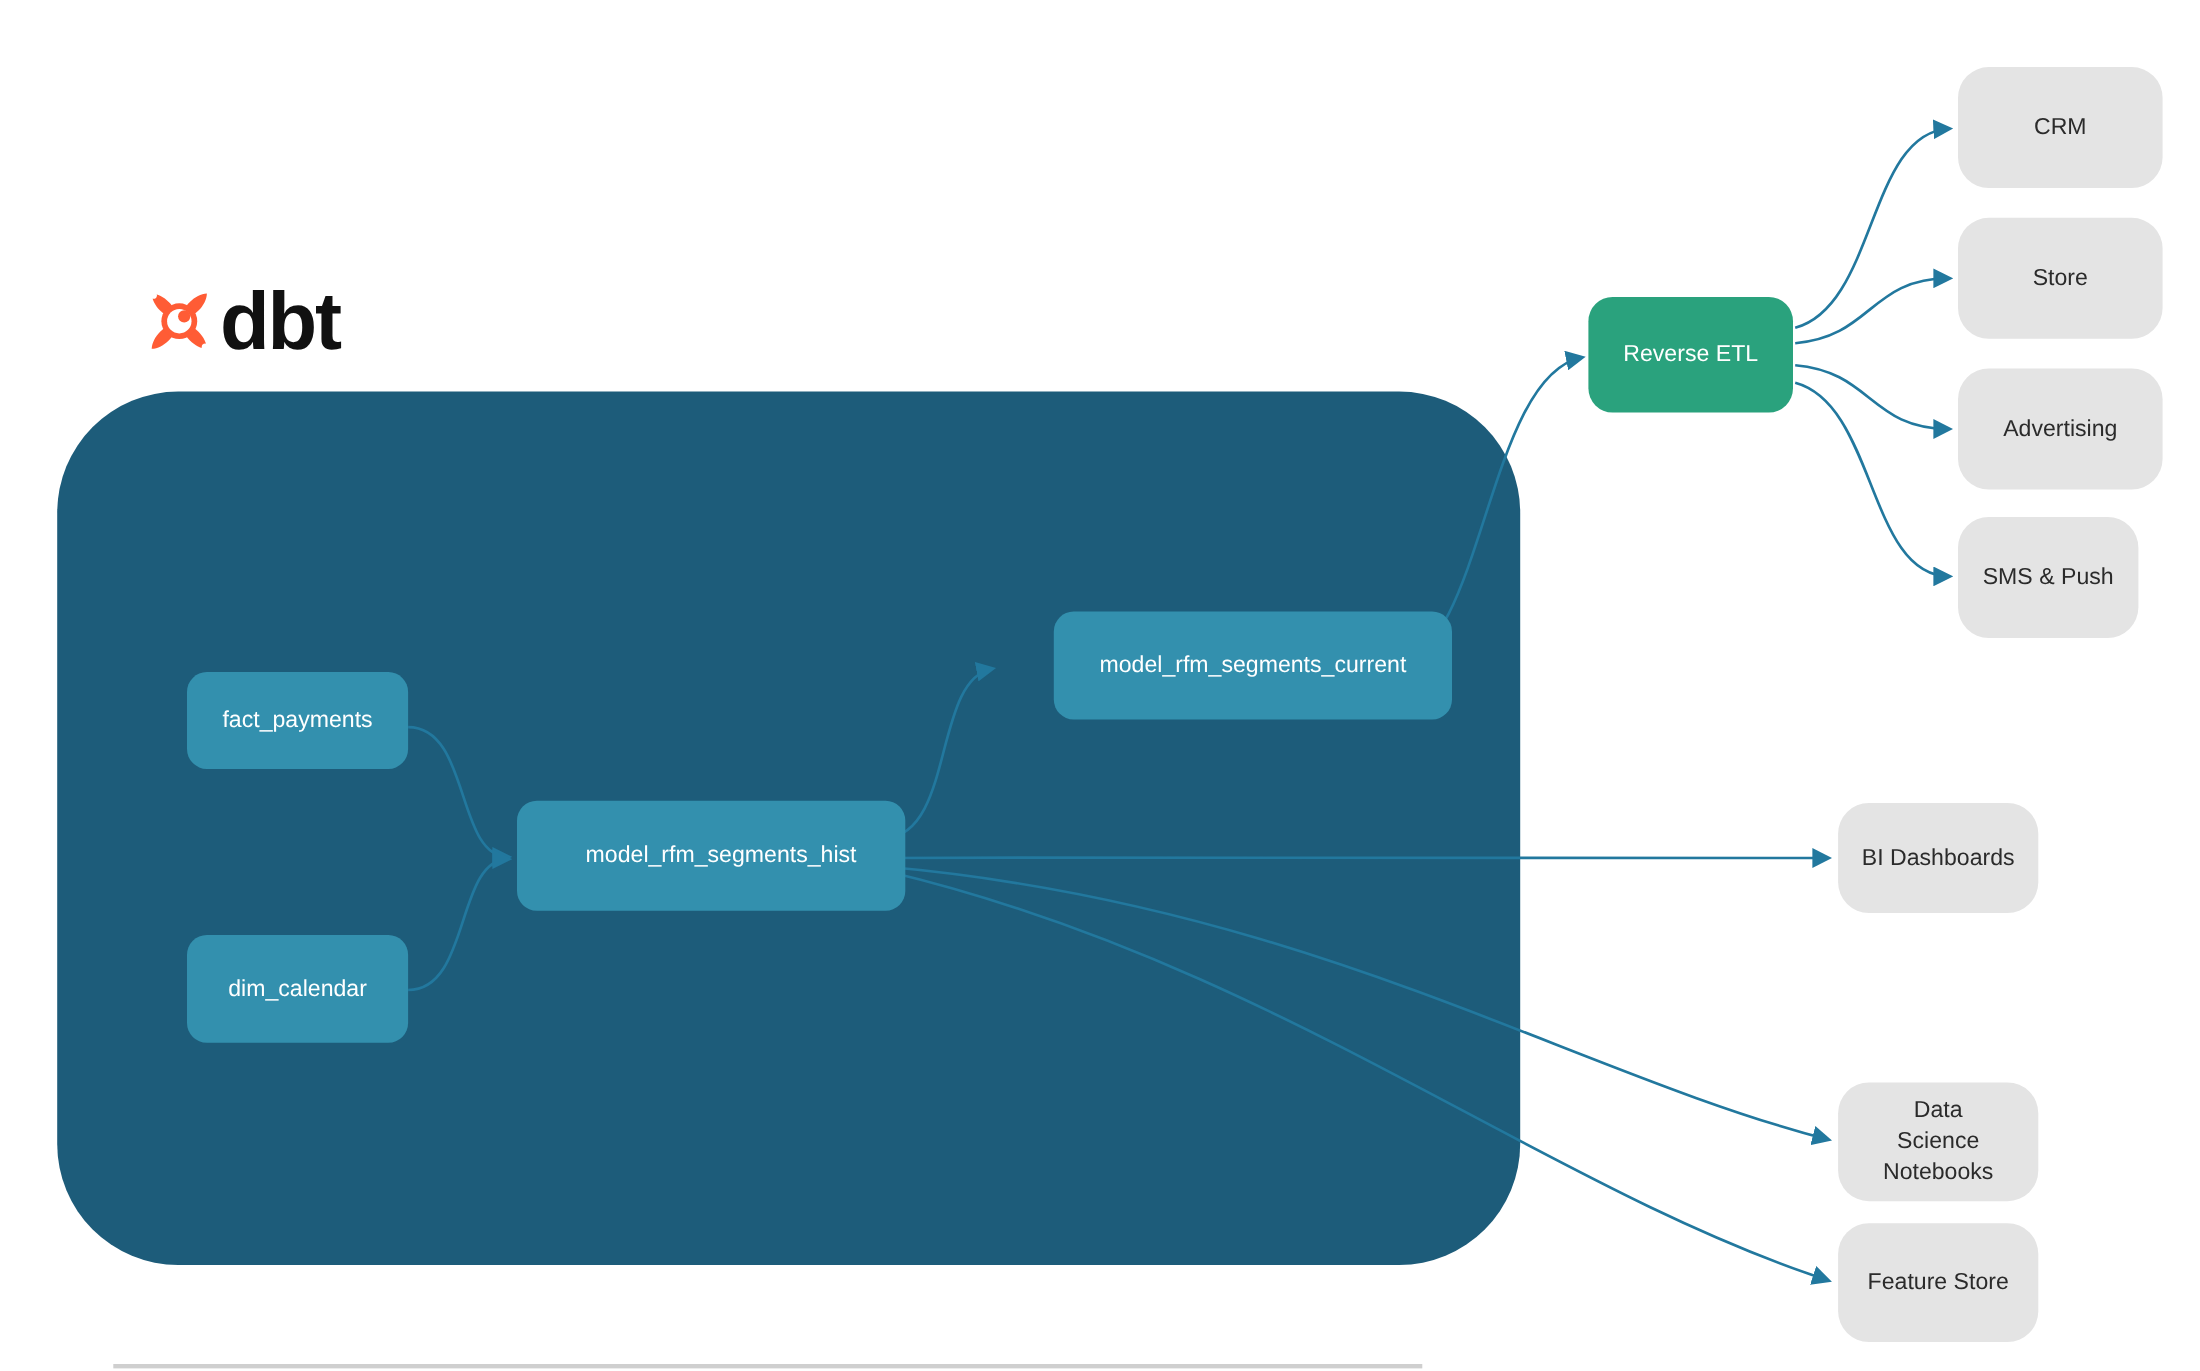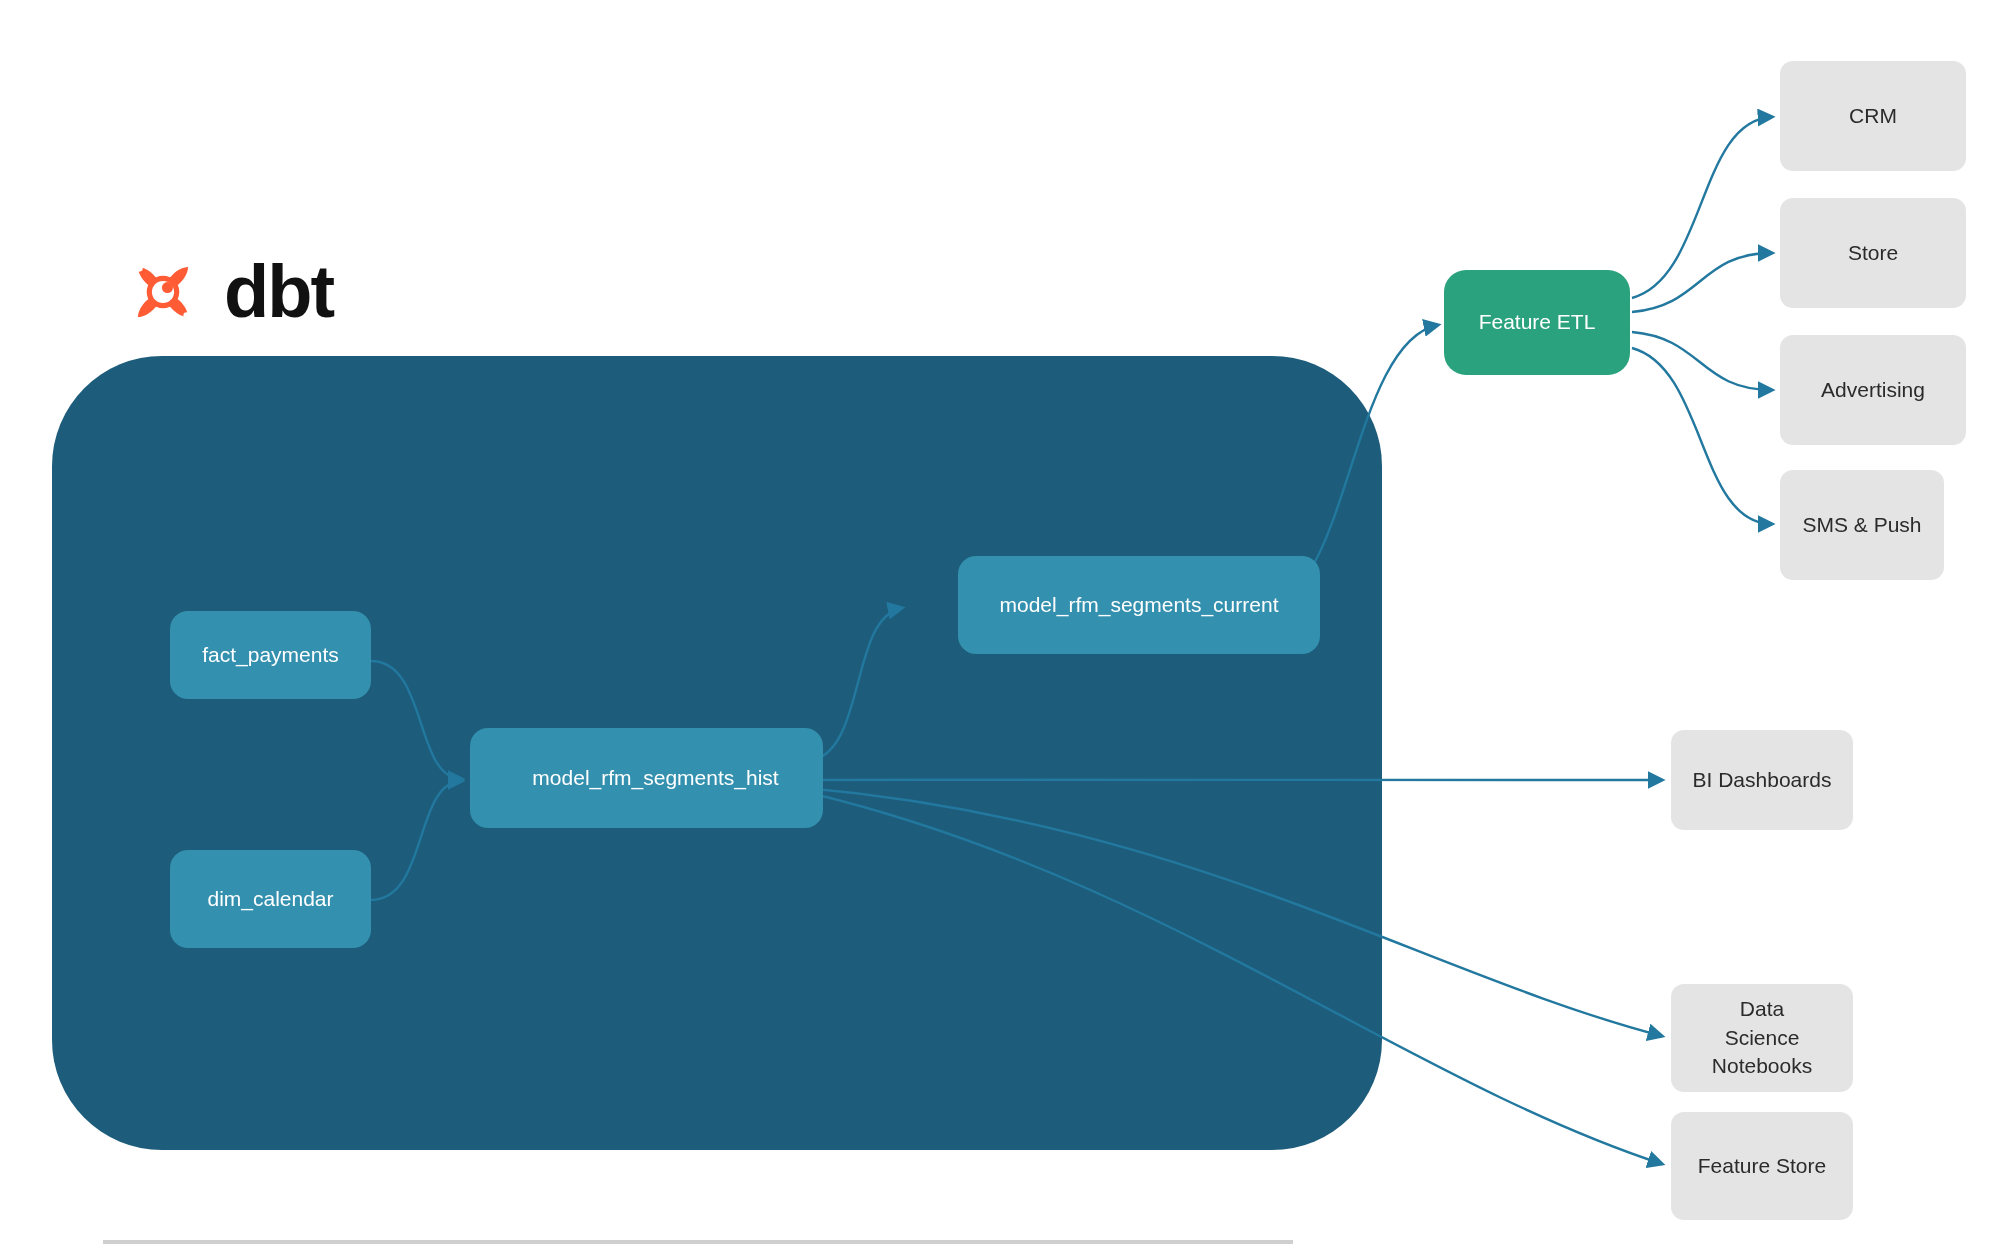"CRM" .node-gray { border-radius: 13px -> 28px }
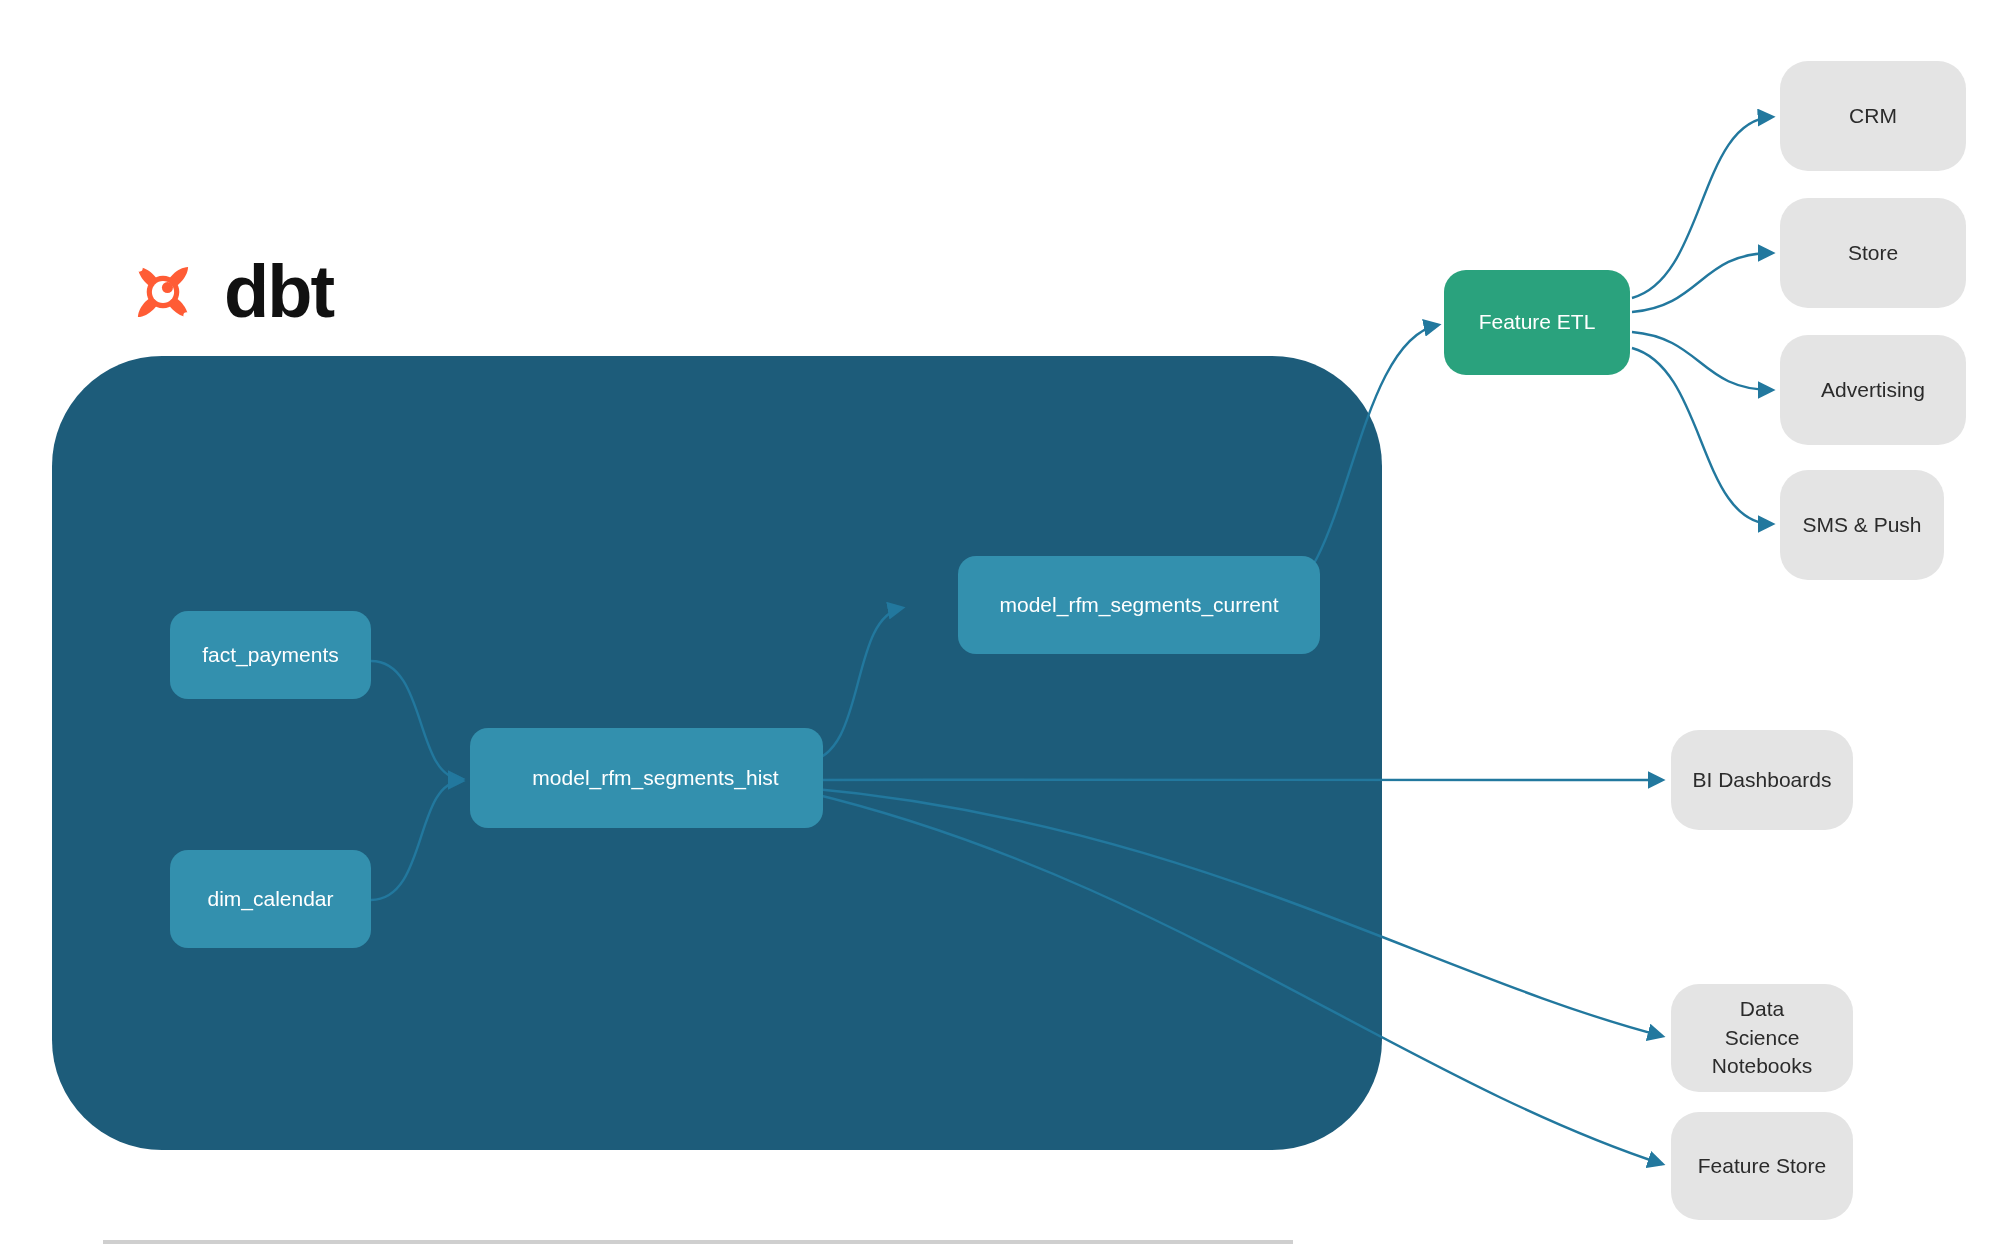"dbt" .logo { gap: 24px -> 0 }
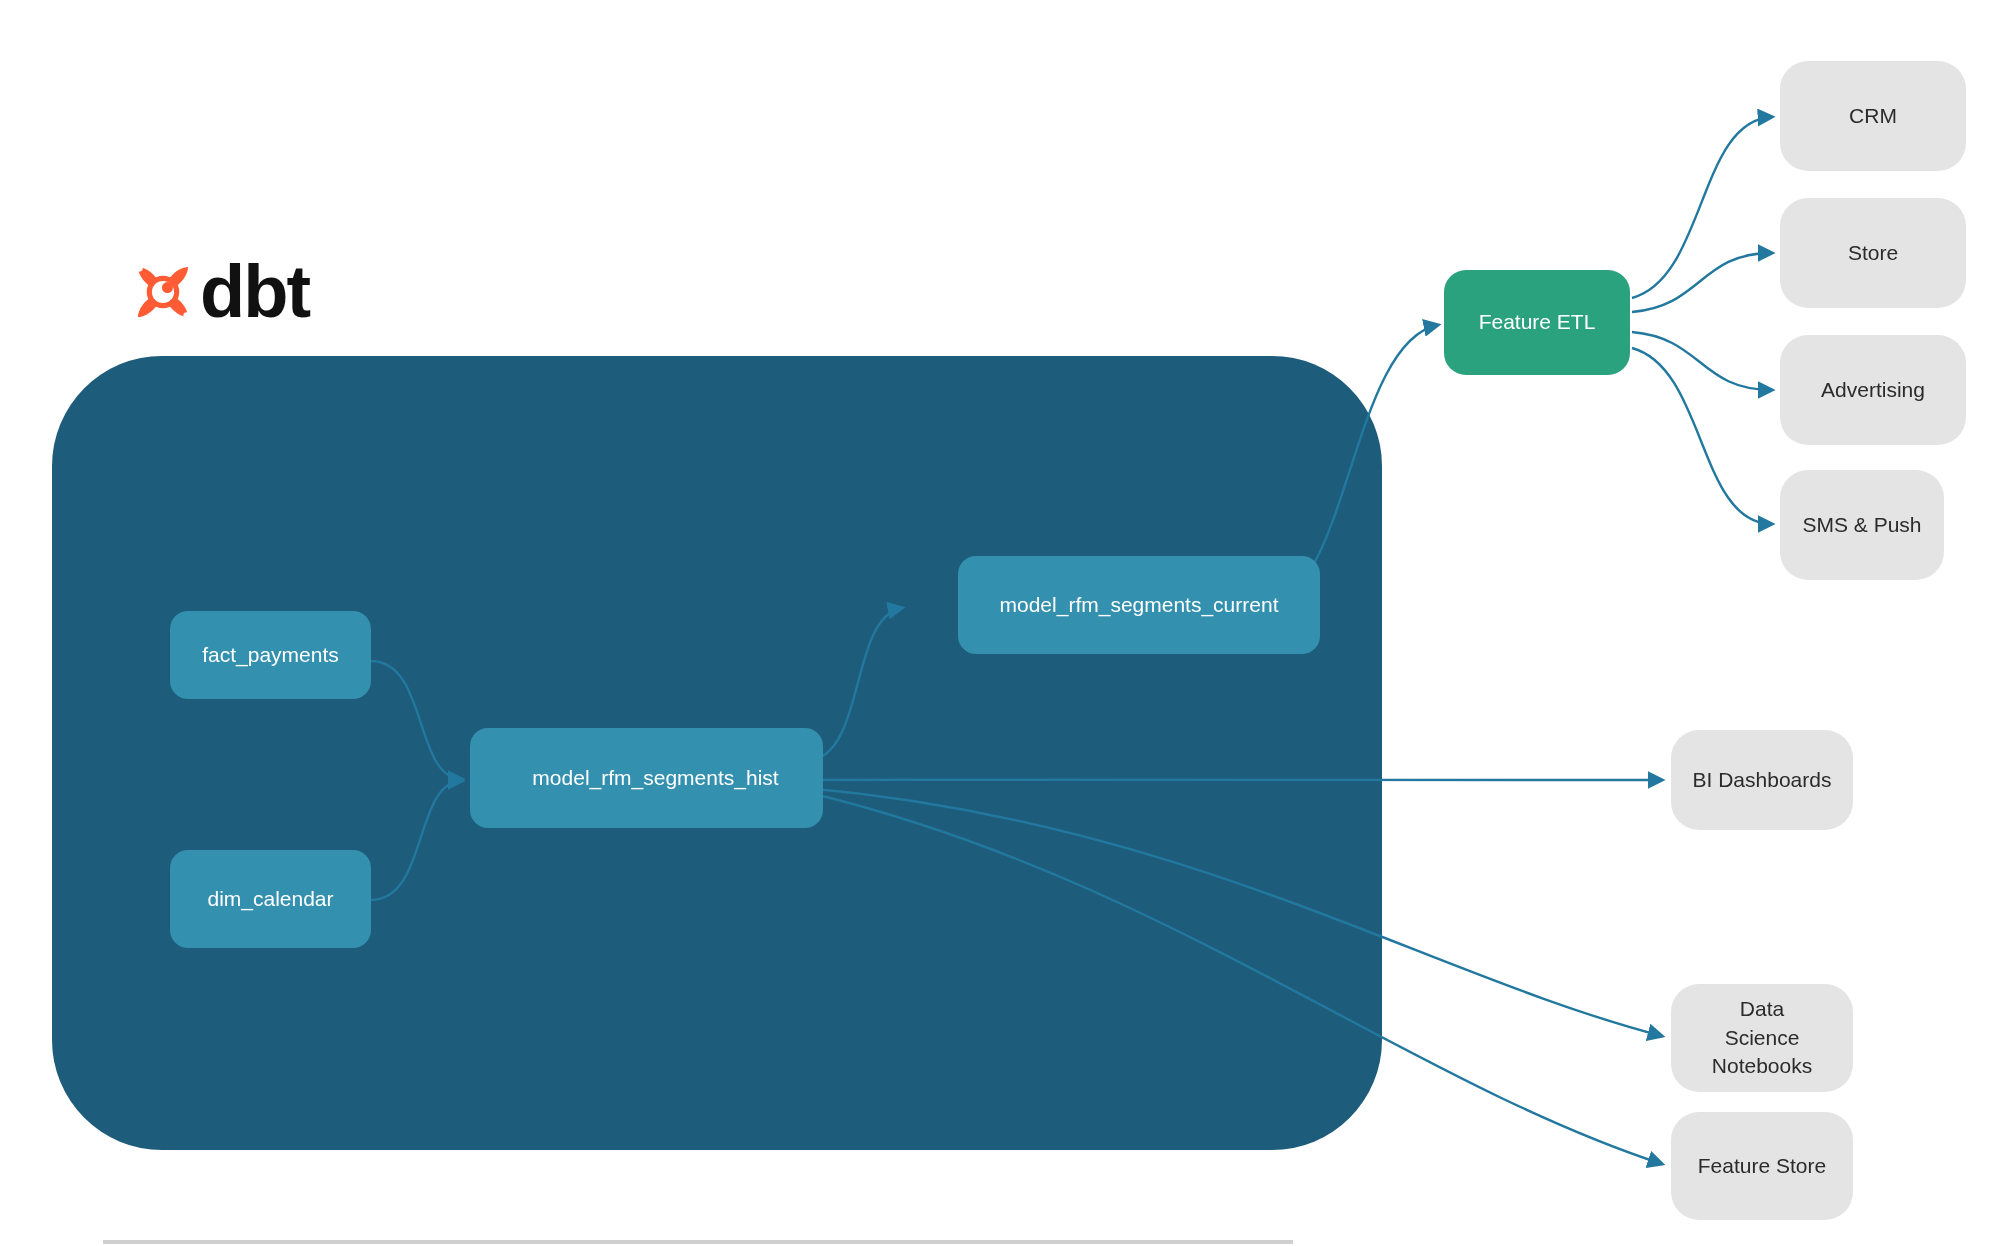"Feature ETL" span { text: Feature -> Reverse }
